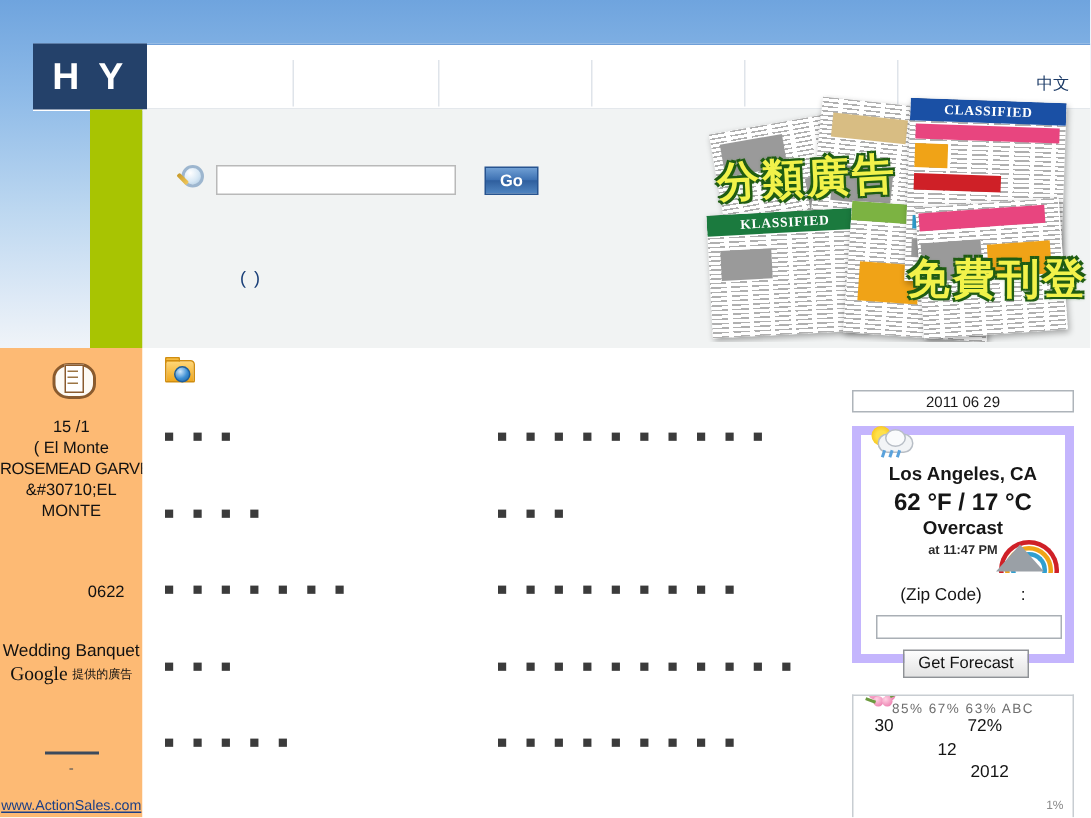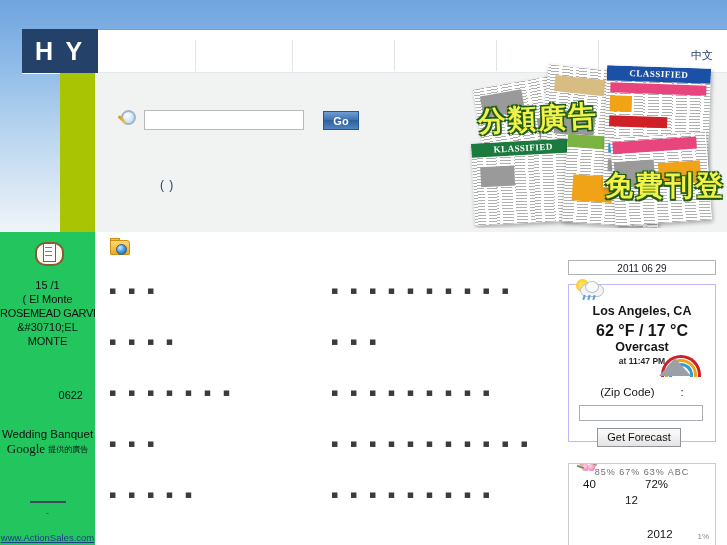"15 /1" .sidebar { background: #22c55e -> #fdba74 }
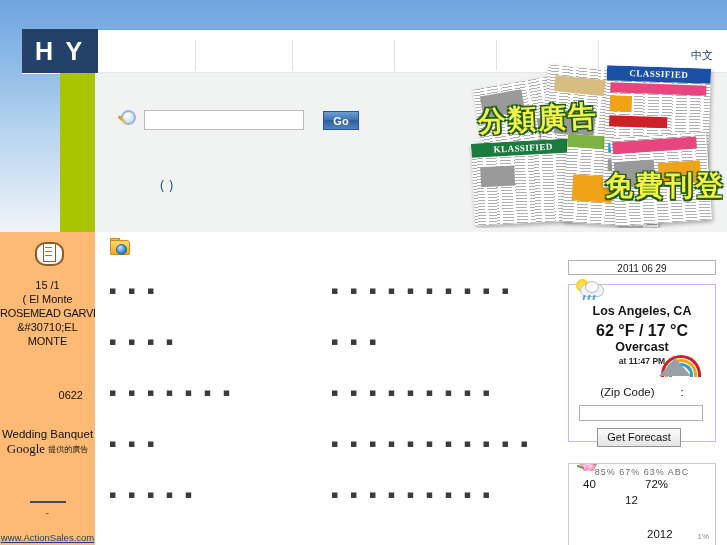"Los Angeles, CA" .weather-box { border: 1px solid #c4b5fd -> 6px solid #c4b5fd }
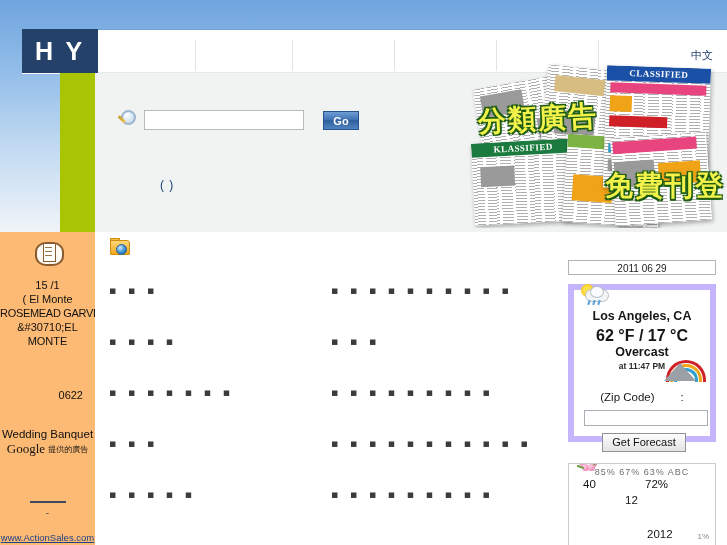"40" div.stats-r1 { text: 40 -> 30 }
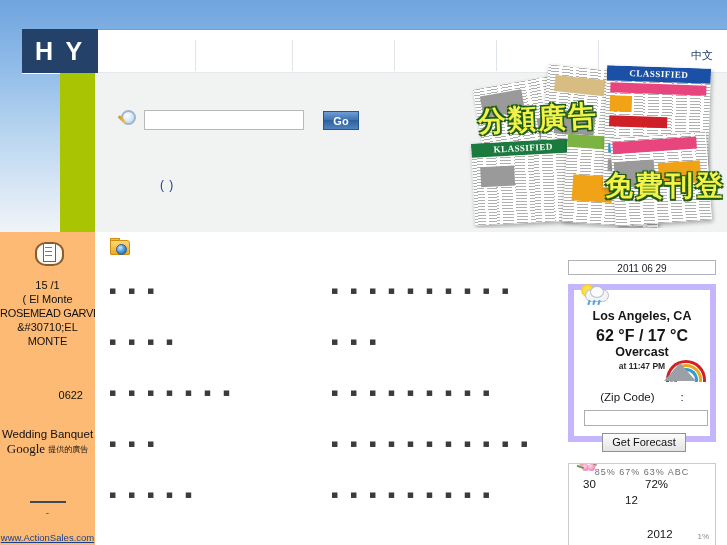"2012" .stats-r3 { top: 64px -> 45px }
